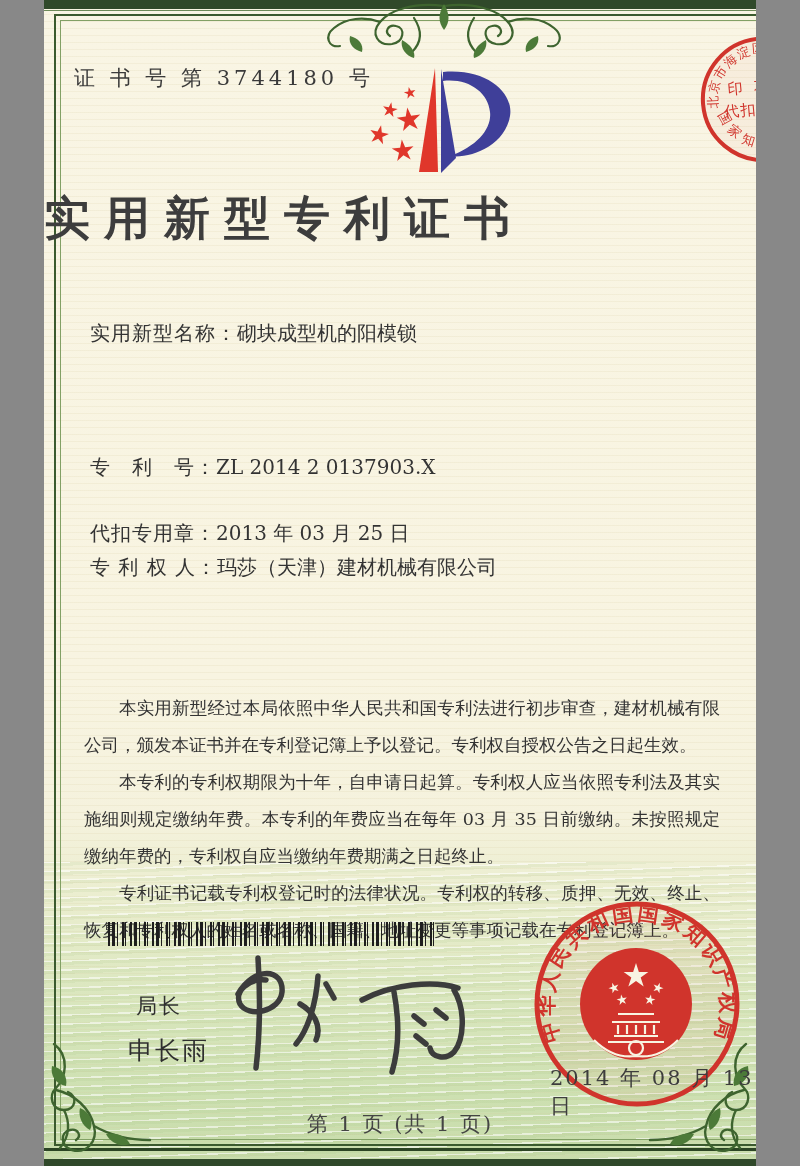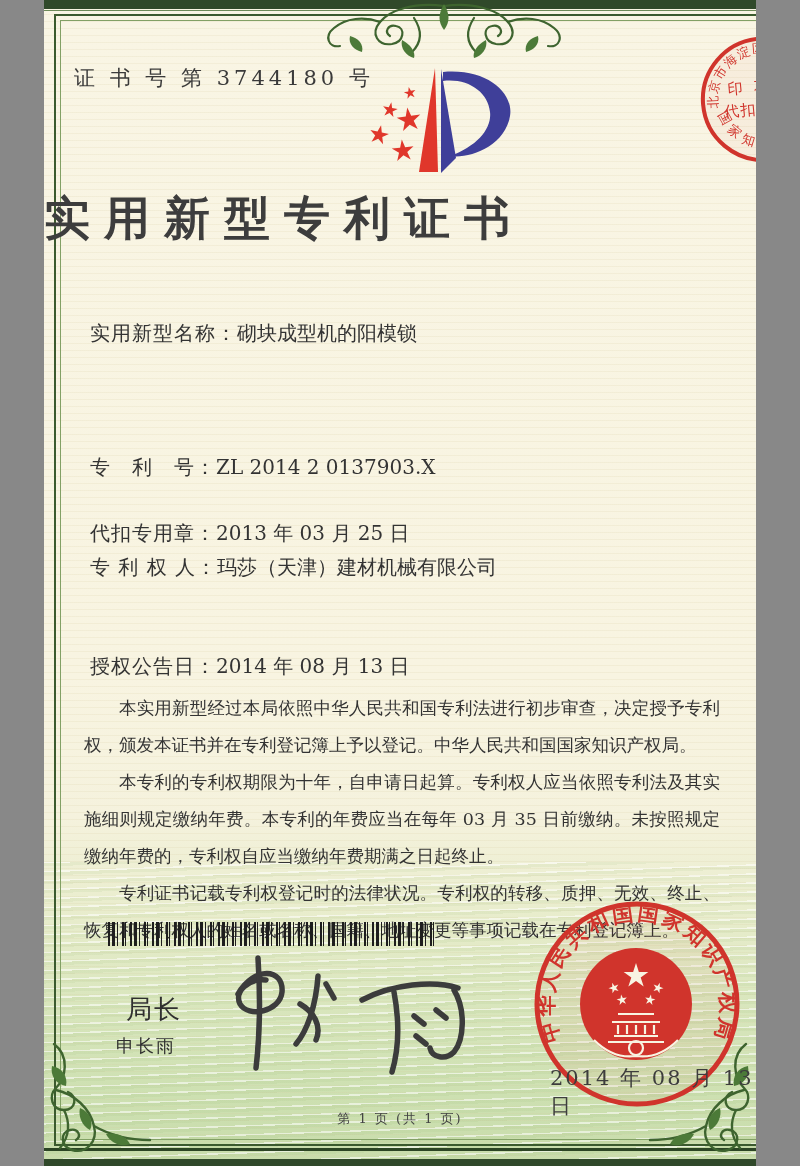"授权公告日：2014 年 08 月 13" div.field-row { html: <div> <span>授权公告日：</span><span>2014 年 08 月 13 日</span> </div> -> none }
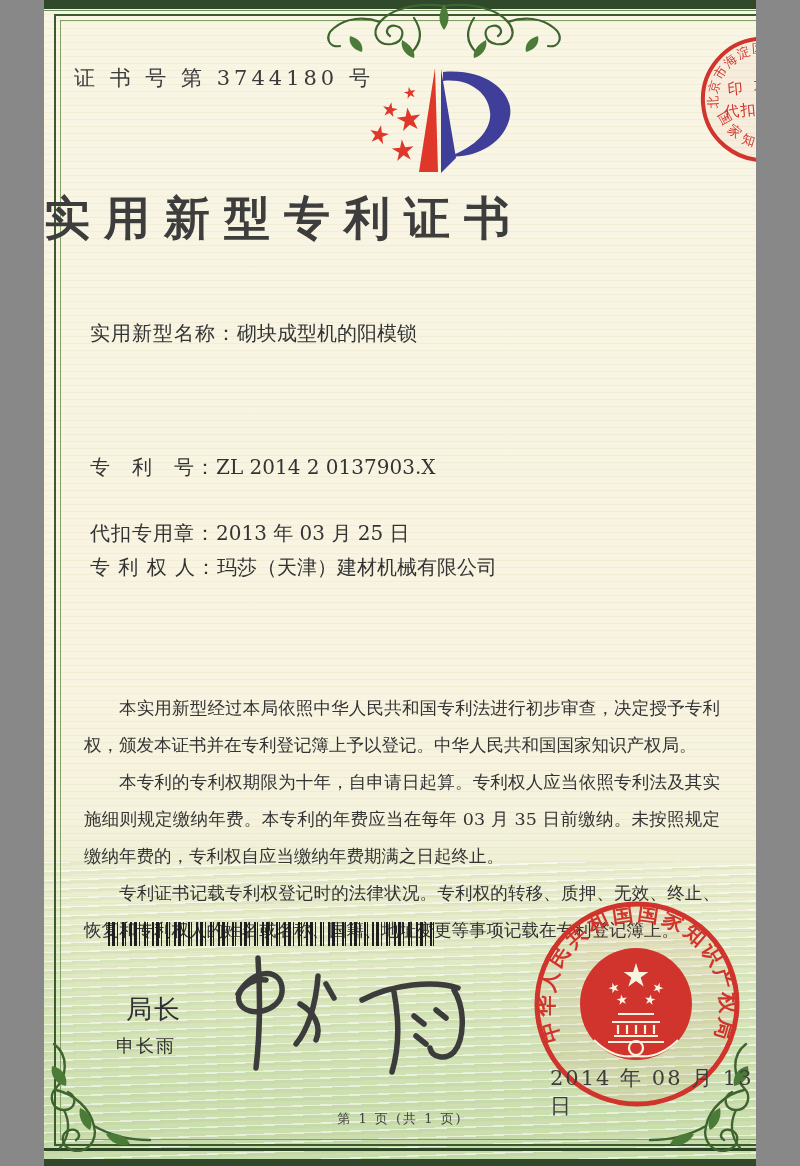"本实用新型经过本局依照中华人民共和国专利法进行初步审查，决定授予专利权，颁发本证" p { text: 决定授予专利权，颁发本证书并在专利登记簿上予以登记。中华人民共和国国家知识产权局 -> 建材机械有限公司，颁发本证书并在专利登记簿上予以登记。专利权自授权公告之日起生效 }
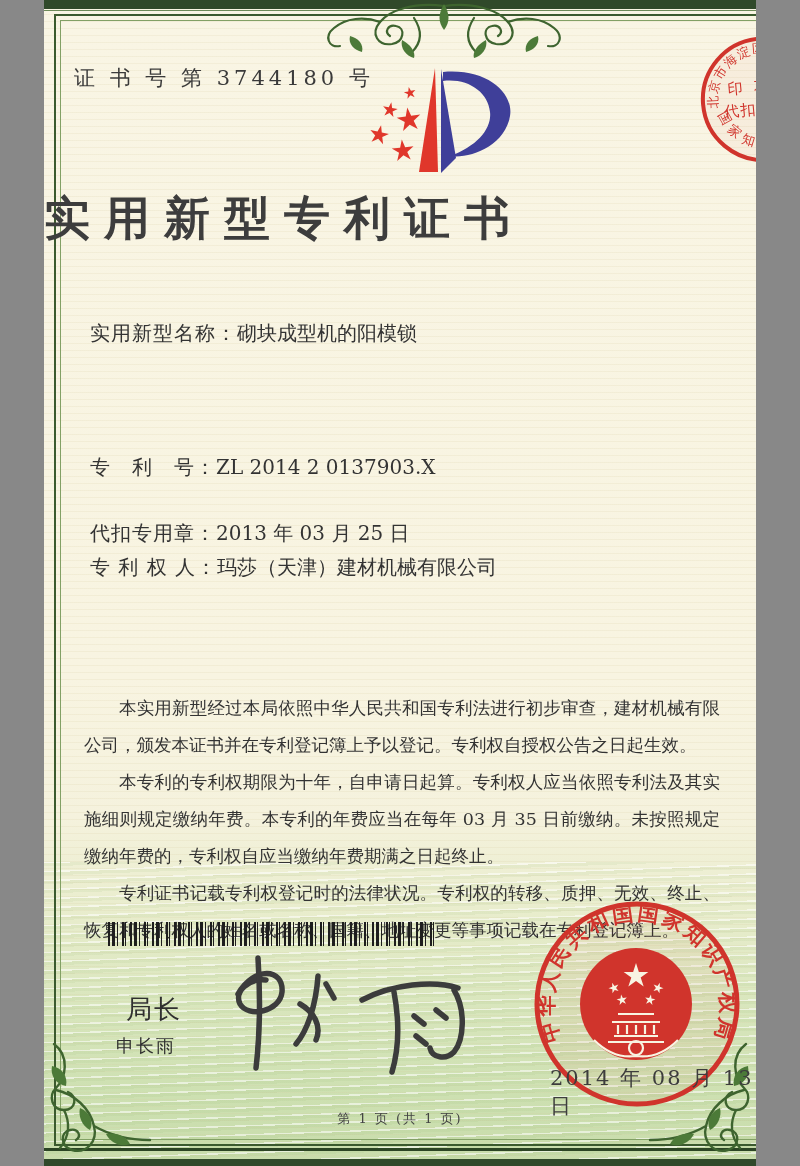"局长" .signer-title { font-size: 26px -> 21px; left: 82px -> 92px }
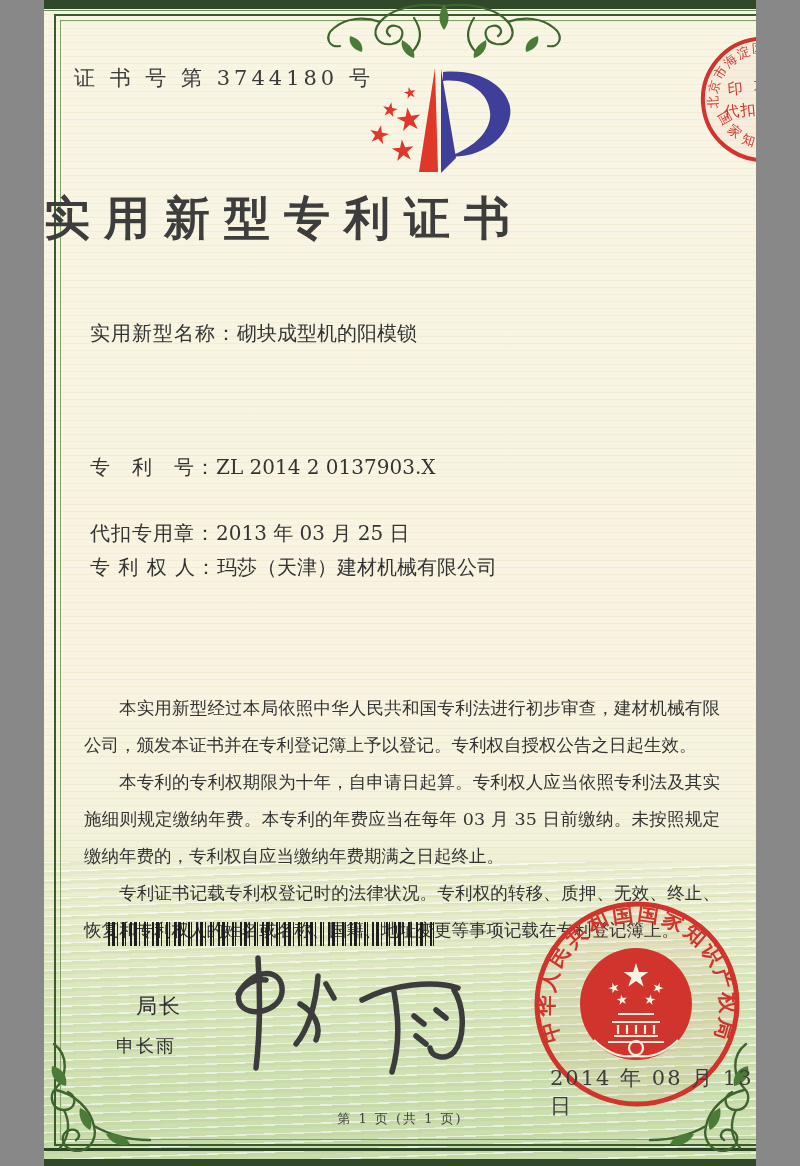"申长雨" .signer-name { font-size: 18px -> 25px; left: 72px -> 84px }
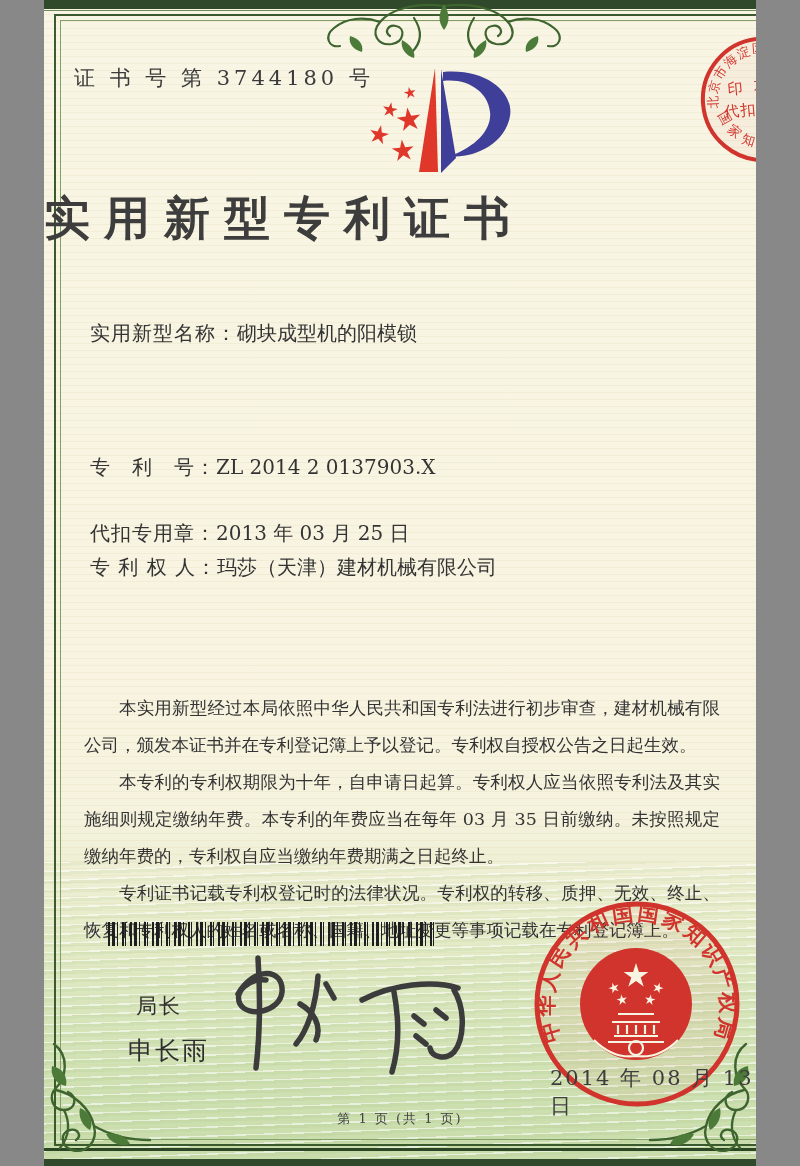"第 1 页 (共 1" .page-footer { font-size: 13px -> 21px }
